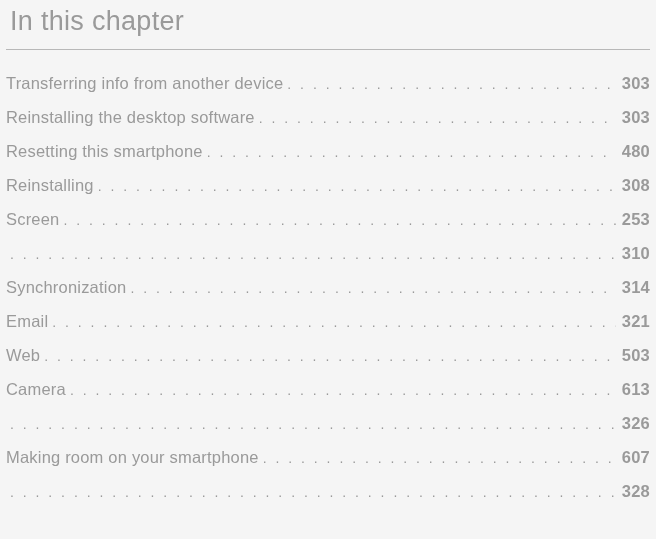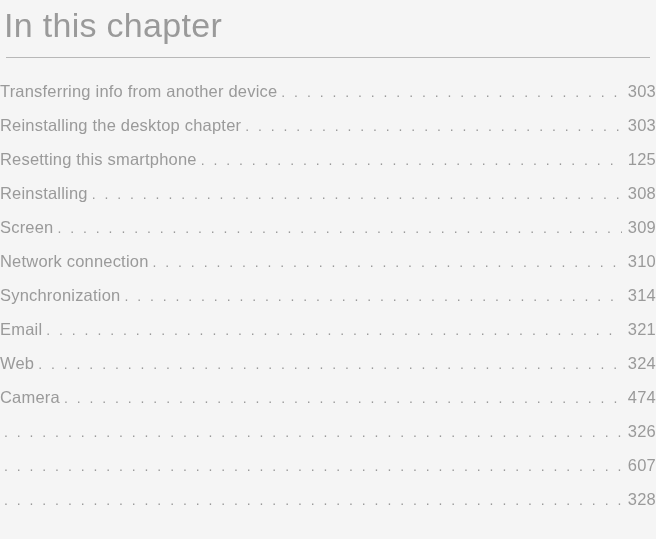"In this chapter" .chapter-title { font-size: 34px -> 27px; padding: 6px 0 12px 4px -> 6px 0 12px 10px }
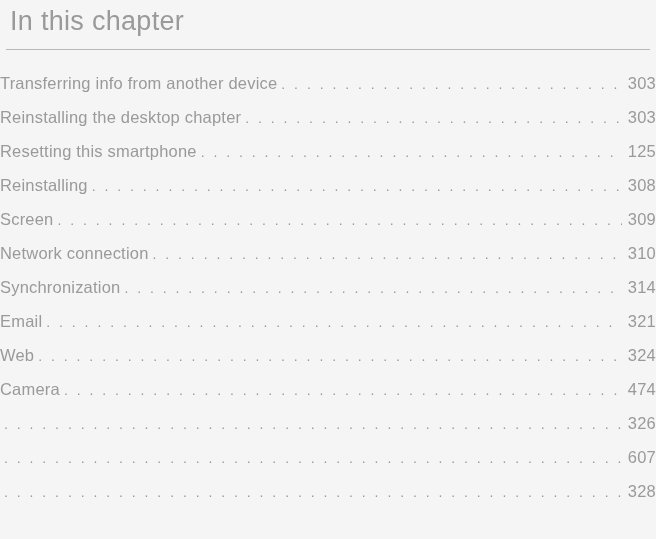"Transferring info from another device" .toc { padding: 0 0 -> 0 6px }
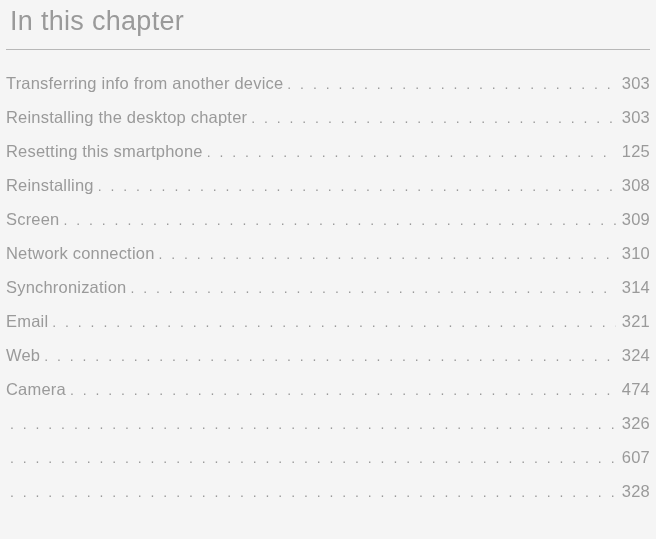"303" .toc-page { font-weight: none -> bold }
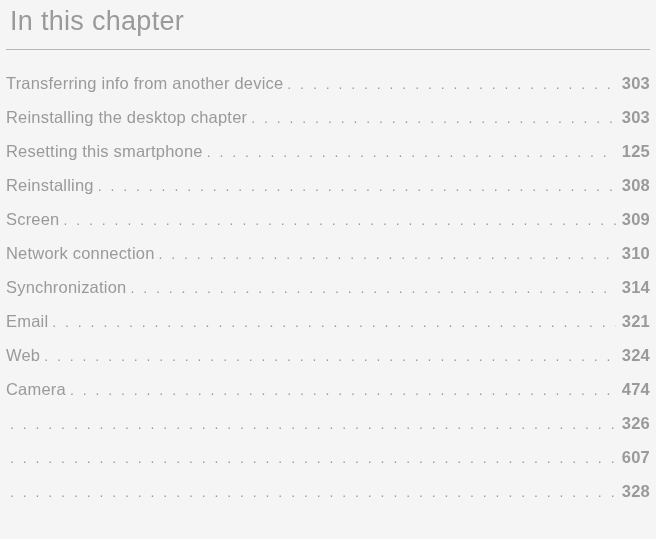"Reinstalling the desktop chapter" span.toc-label { text: chapter -> software }
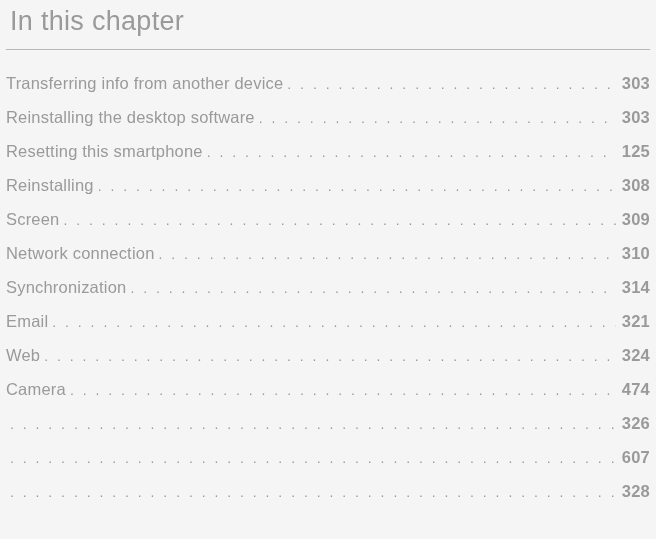"125" span.toc-page { text: 125 -> 480 }
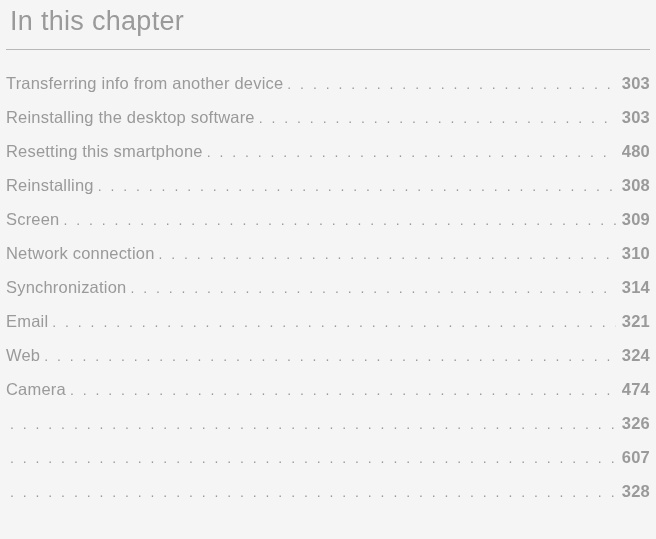"309" span.toc-page { text: 309 -> 253 }
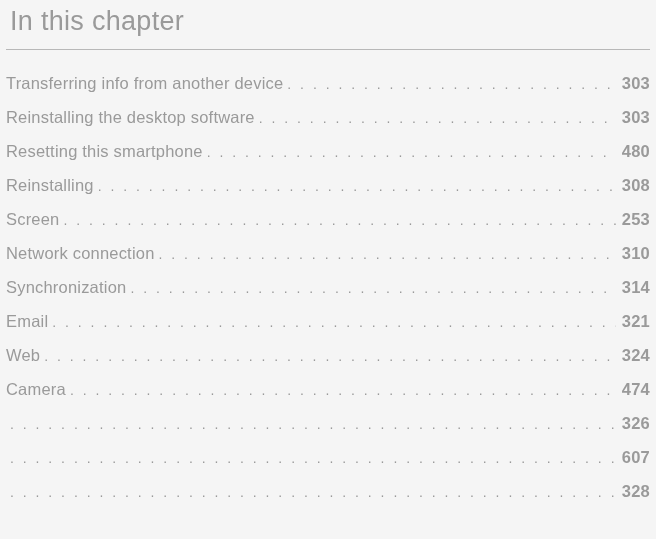"Network connection" span.toc-label { html: <span>Network connection</span> -> none }
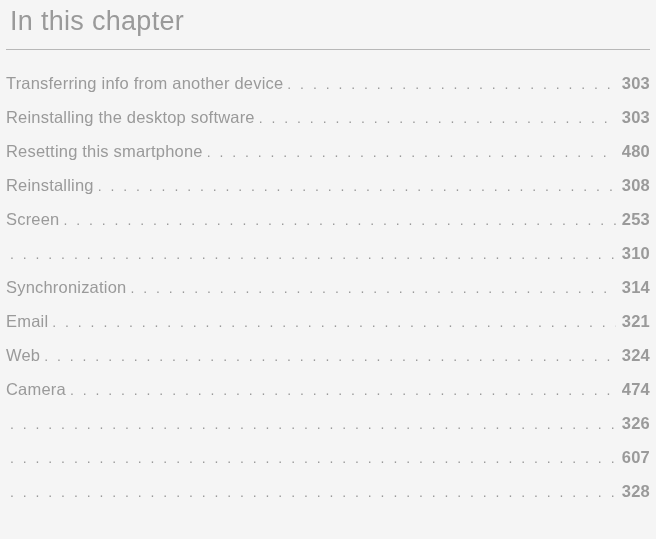"324" span.toc-page { text: 324 -> 503 }
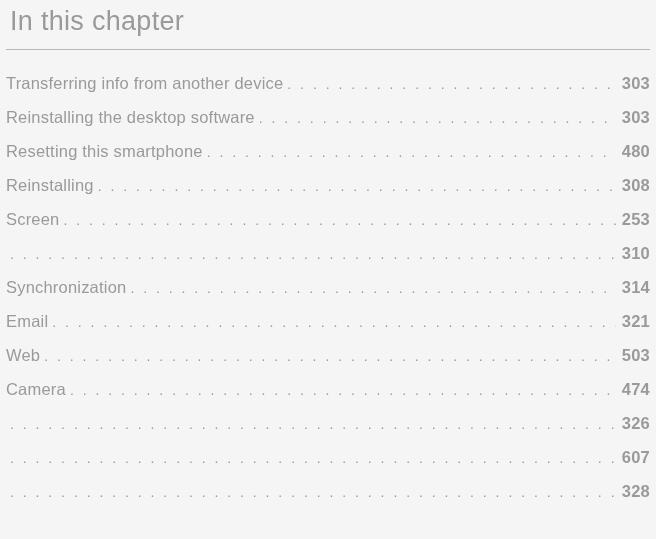"474" span.toc-page { text: 474 -> 613 }
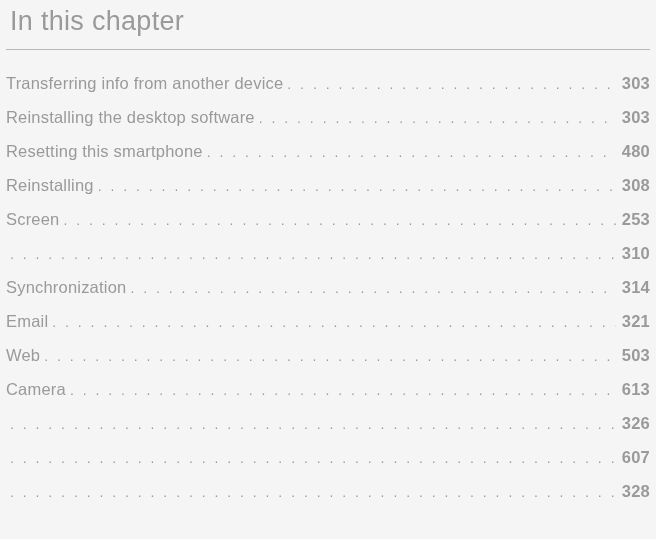"Making room on your smartphone" span.toc-label { html: none -> <span>Making room on your smartphone</span> }
